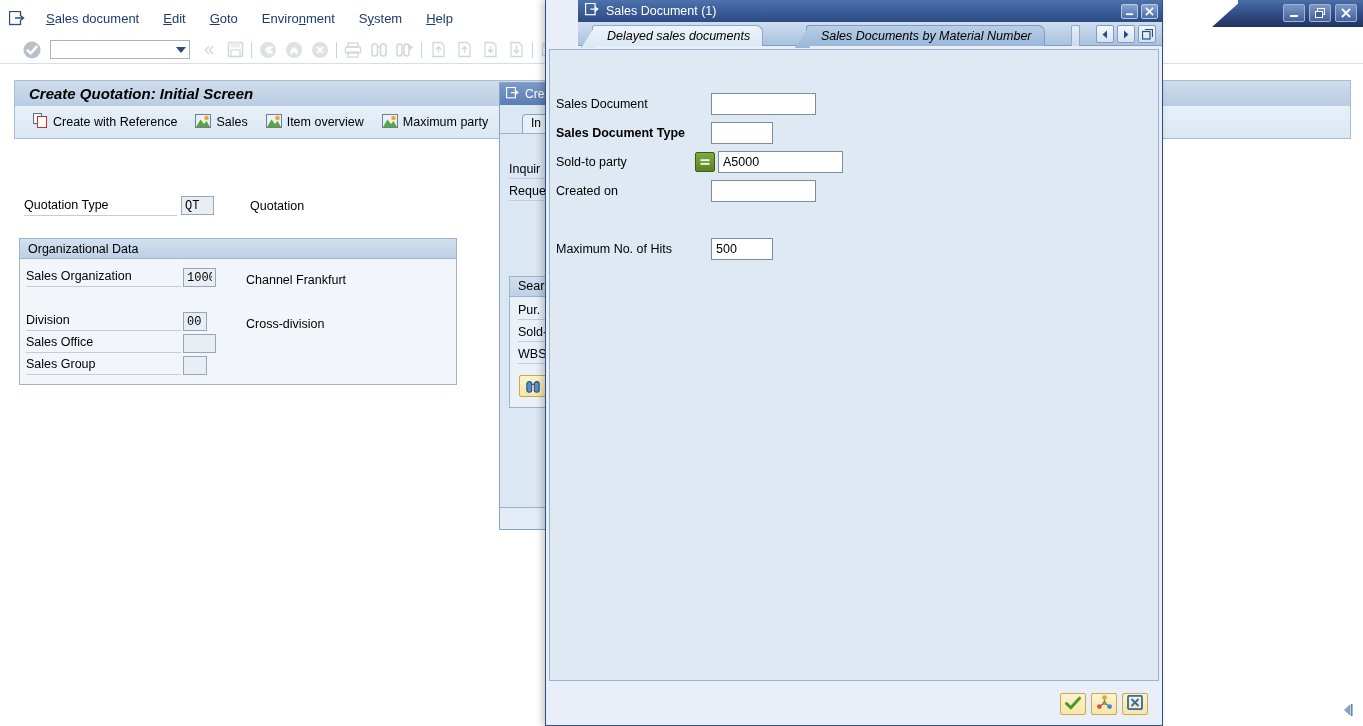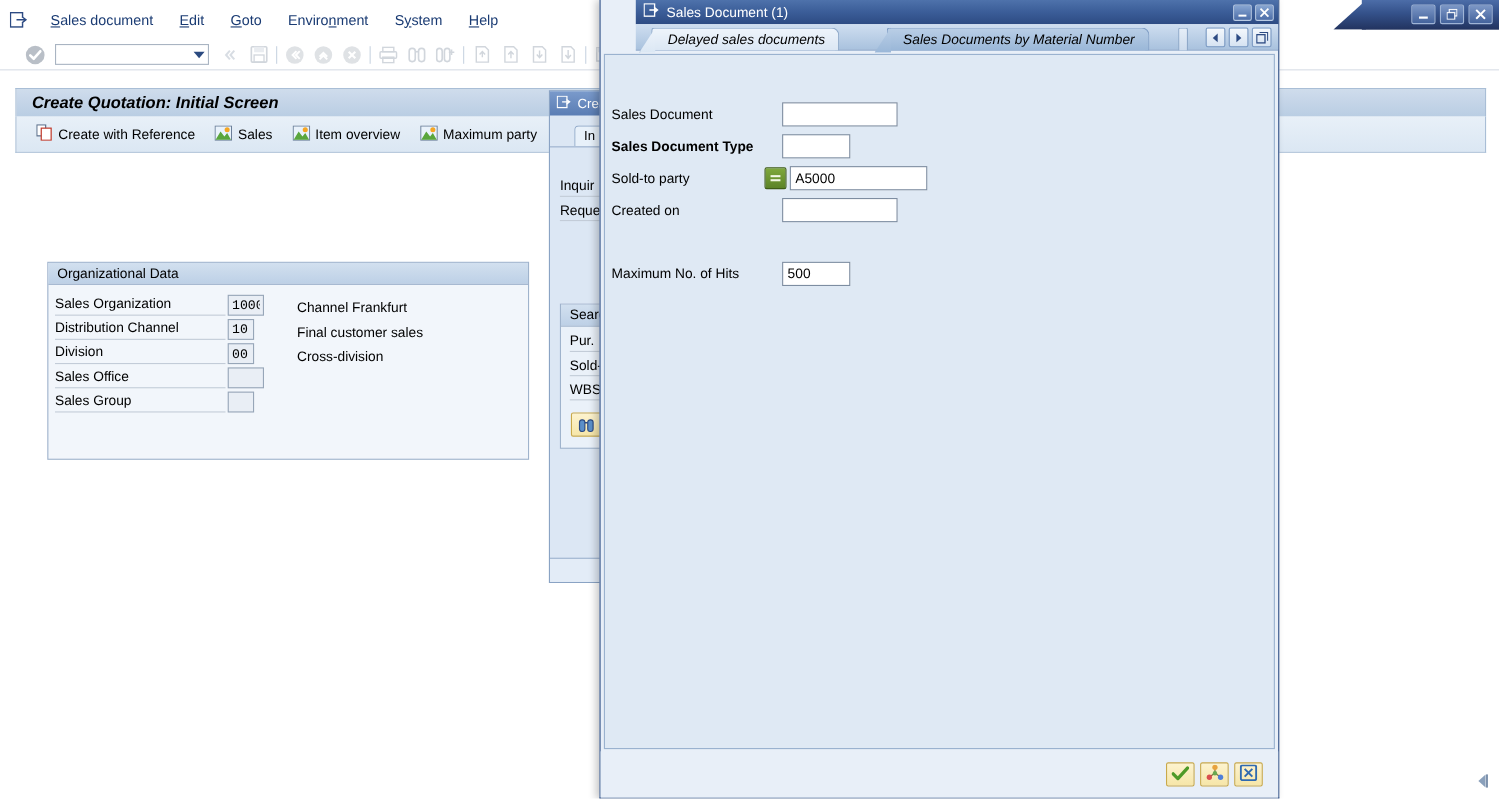"Quotation Type" div.field-row { html: none -> <div> <div>Quotation Type</div> <input> <div>Quotation</div> </div> }
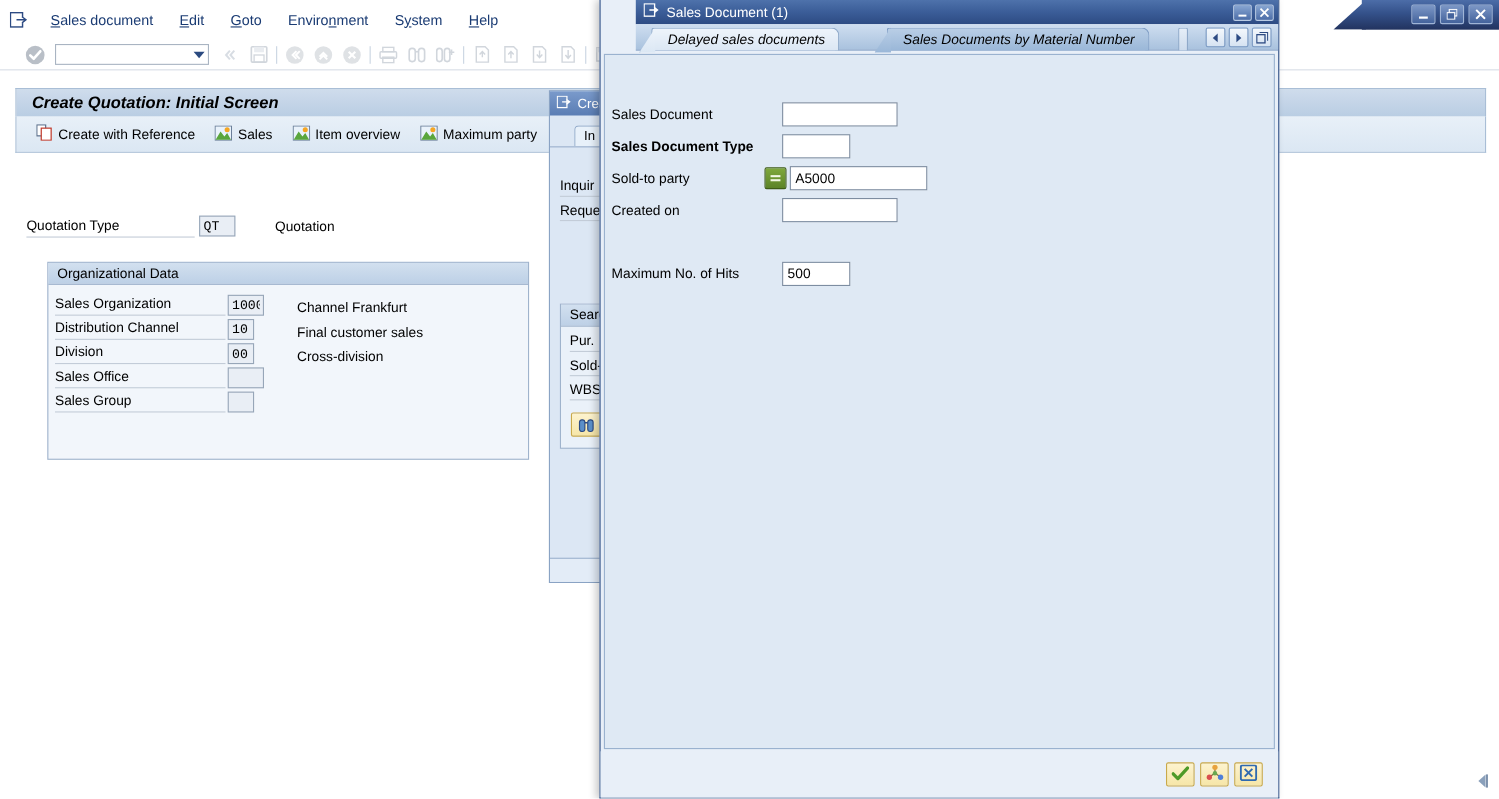"Organizational Data" .groupbox { height: 180px -> 147px; margin-left: 24px -> none }
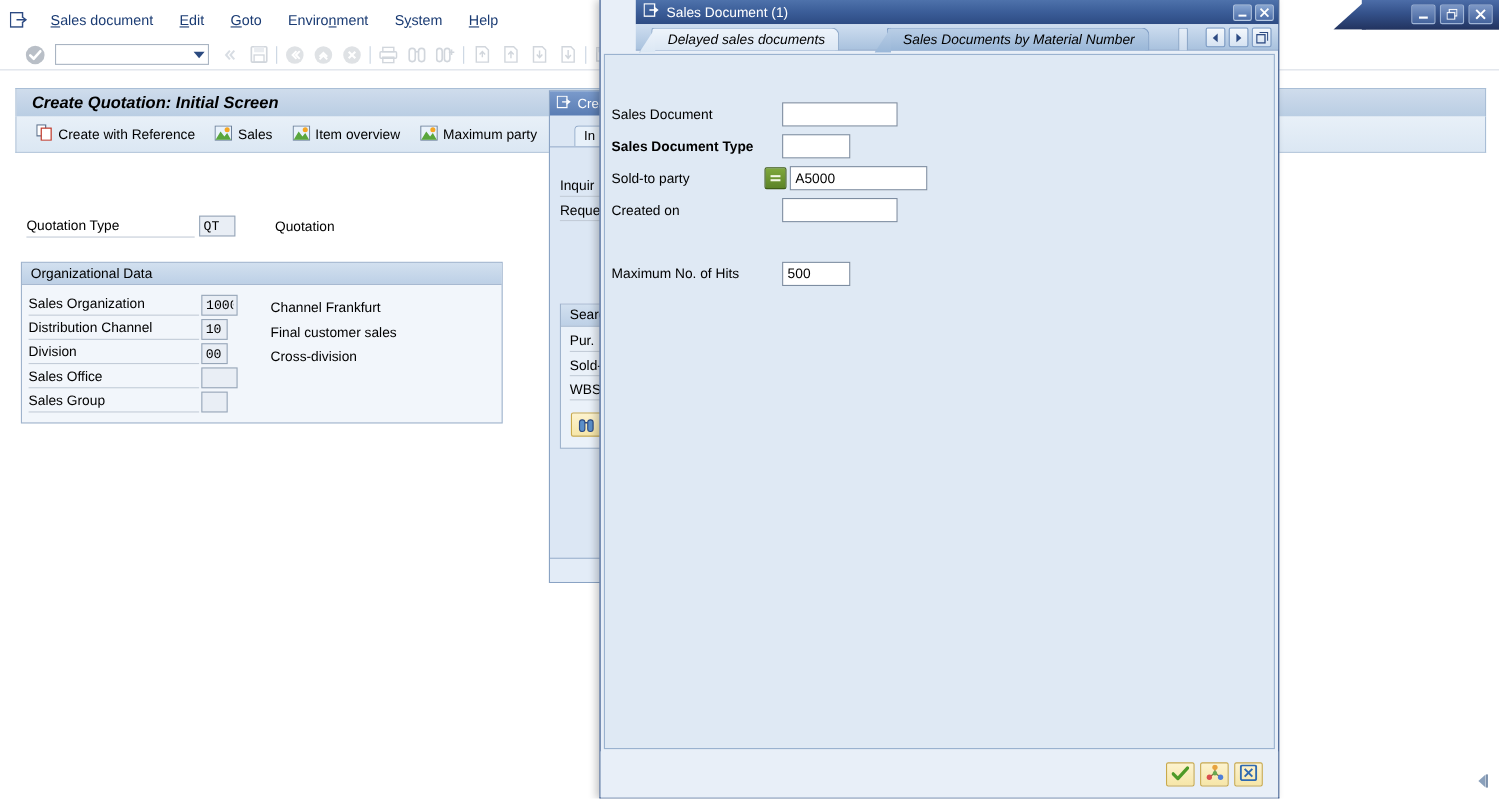"Distribution Channel" div.gb-row { html: <div> <div>Distribution Channel</div> <input> <div>Final customer sales</div> </div> -> none }
